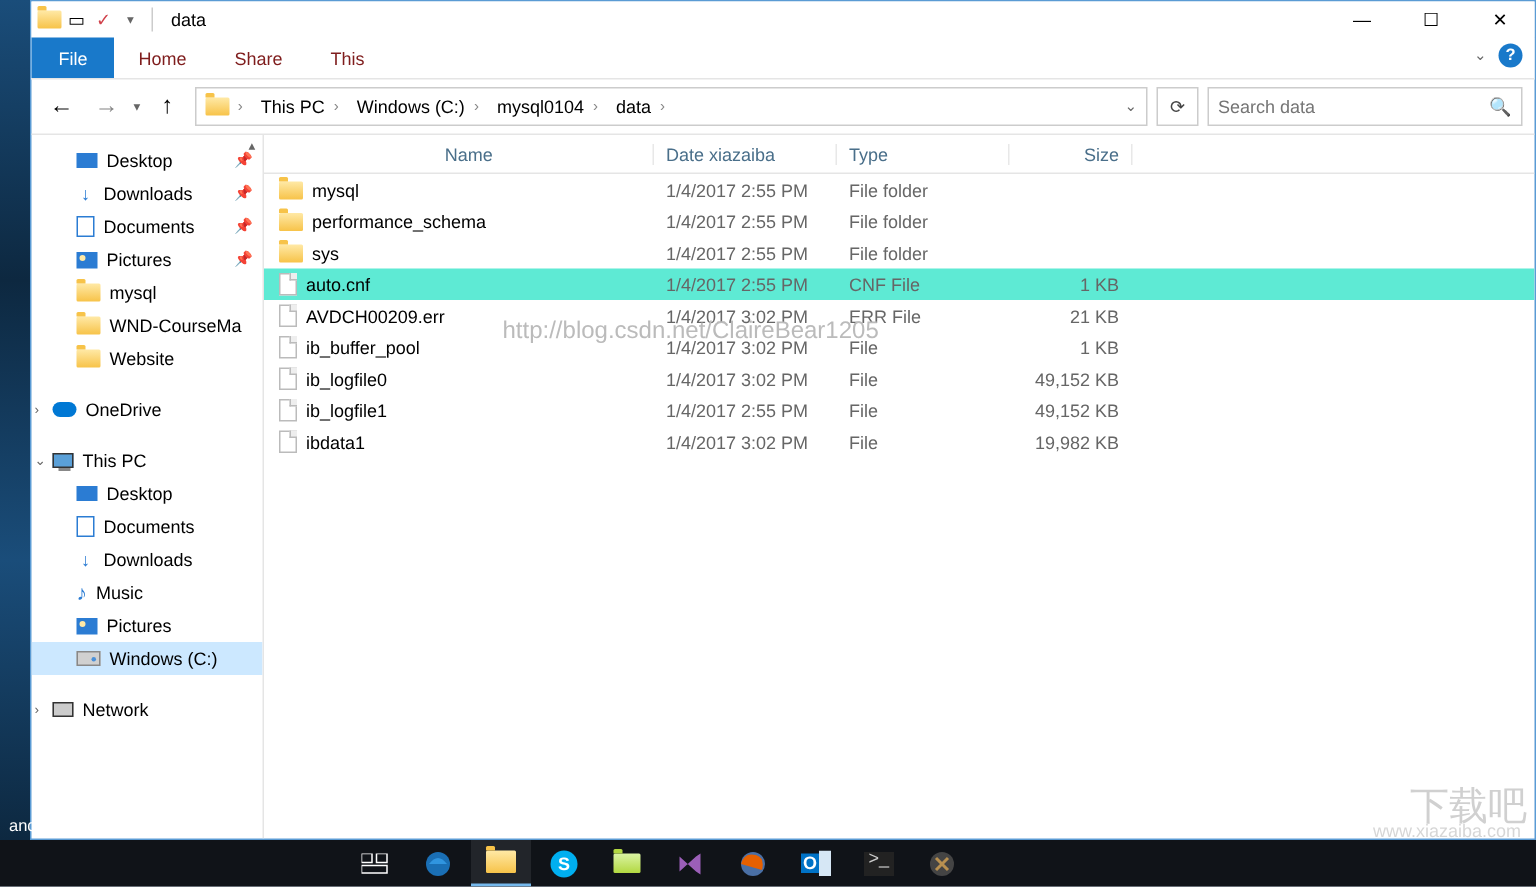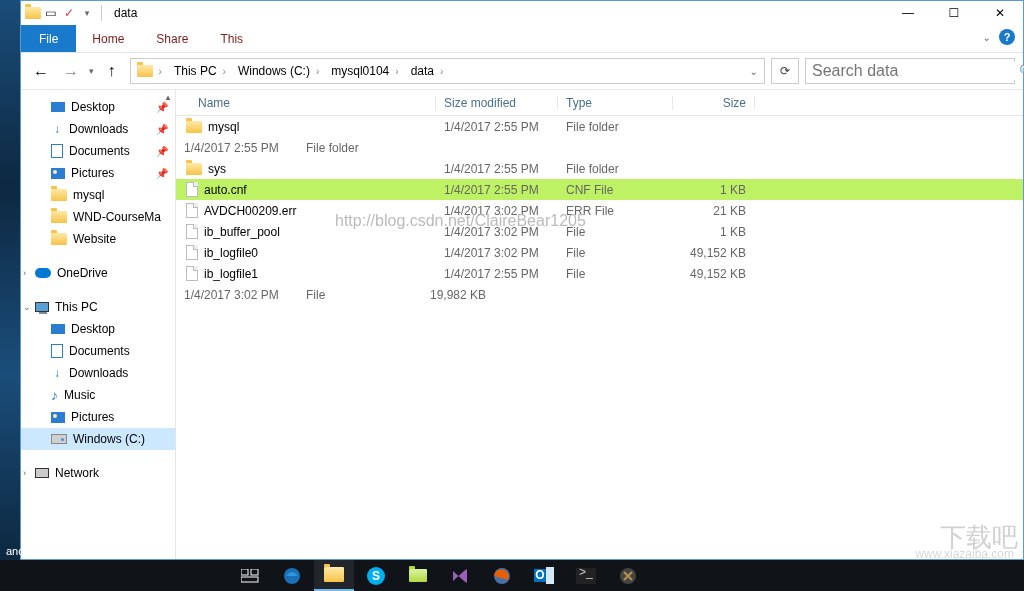"Search data" .search-box input { font-size: 16px -> 12px }
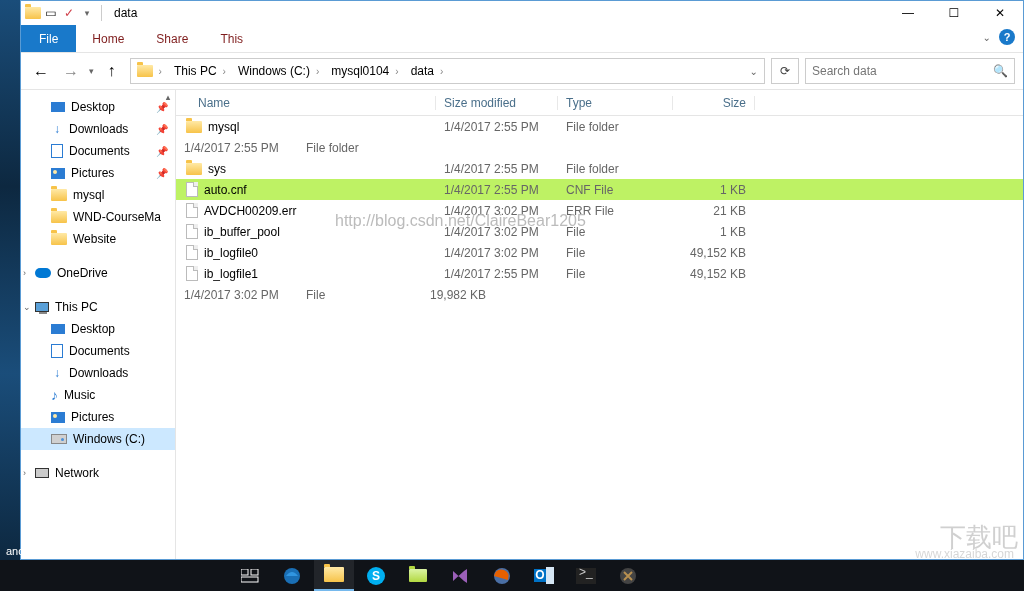"Name" .col.name { text-align: none -> center }
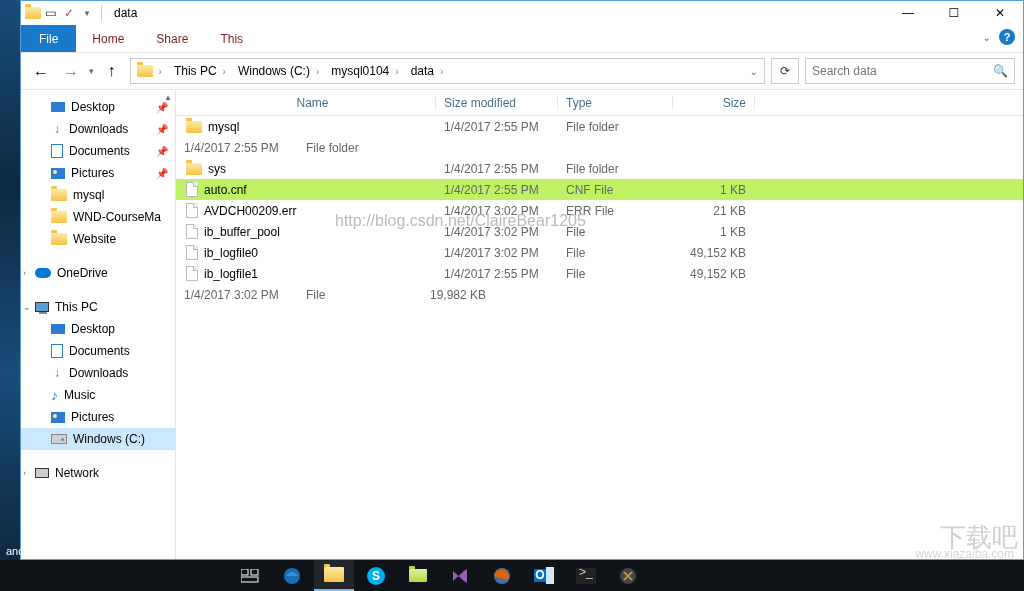"Size modified" div.col { text: Size modified -> Date xiazaiba }
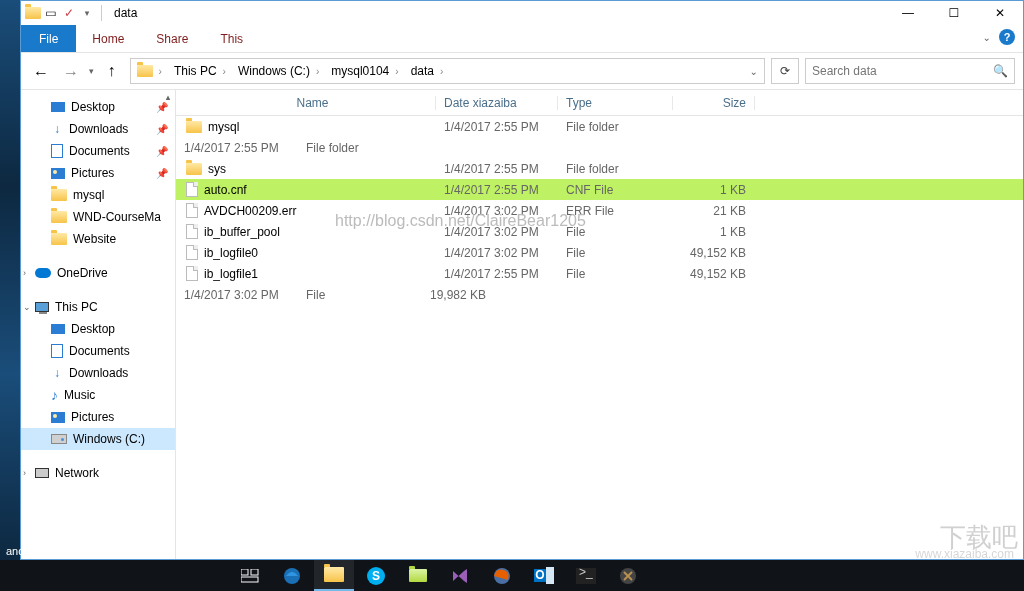"performance_schema" div.col { html: none -> <div> <span></span> <span>performance_schema</span> </div> }
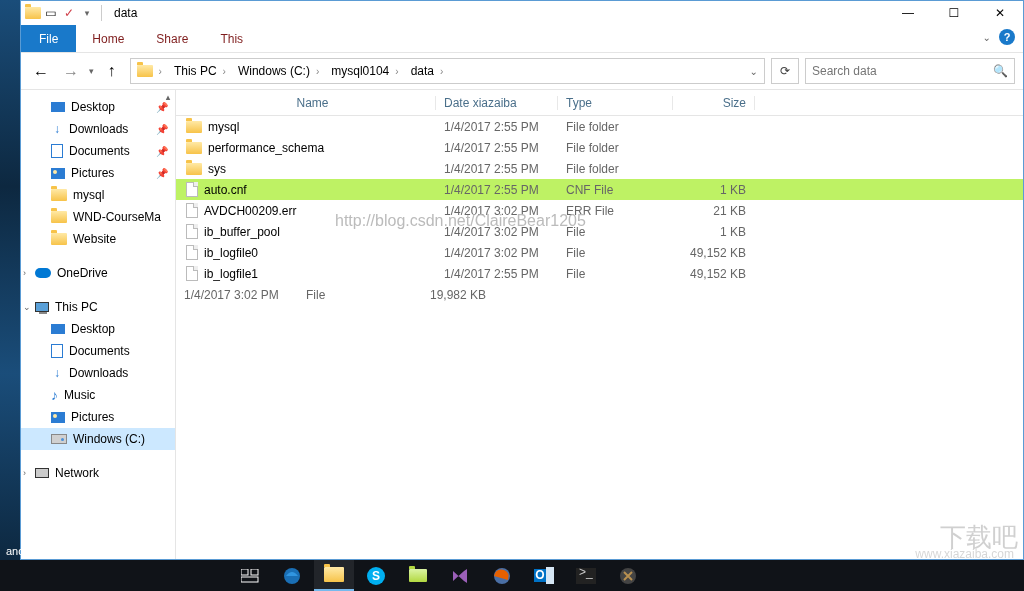"auto.cnf" .file-row.selected { background: #bef264 -> #5eead4 }
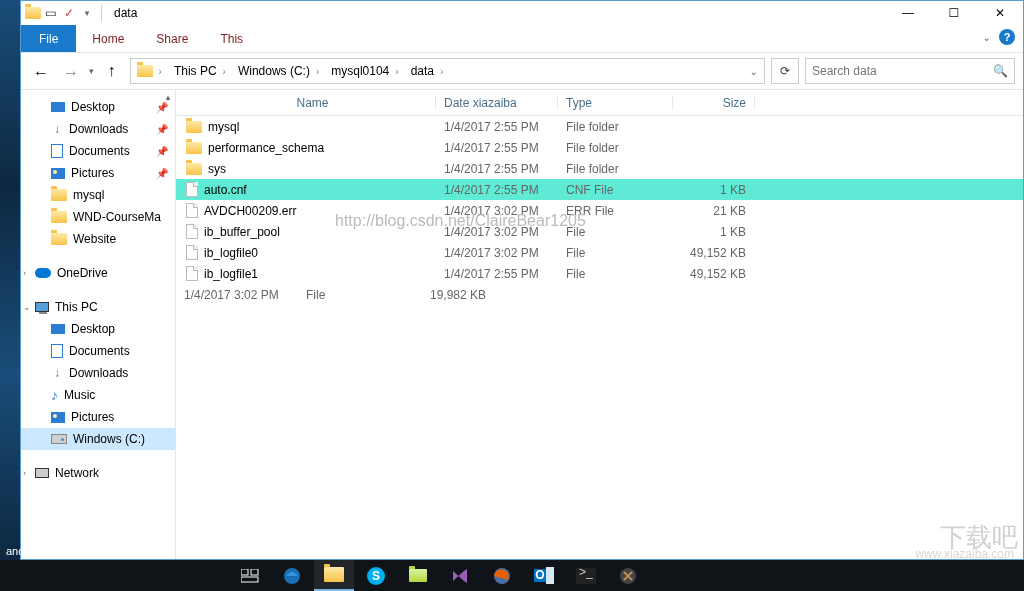"ibdata1" div.col { html: none -> <div> <span></span> <span>ibdata1</span> </div> }
